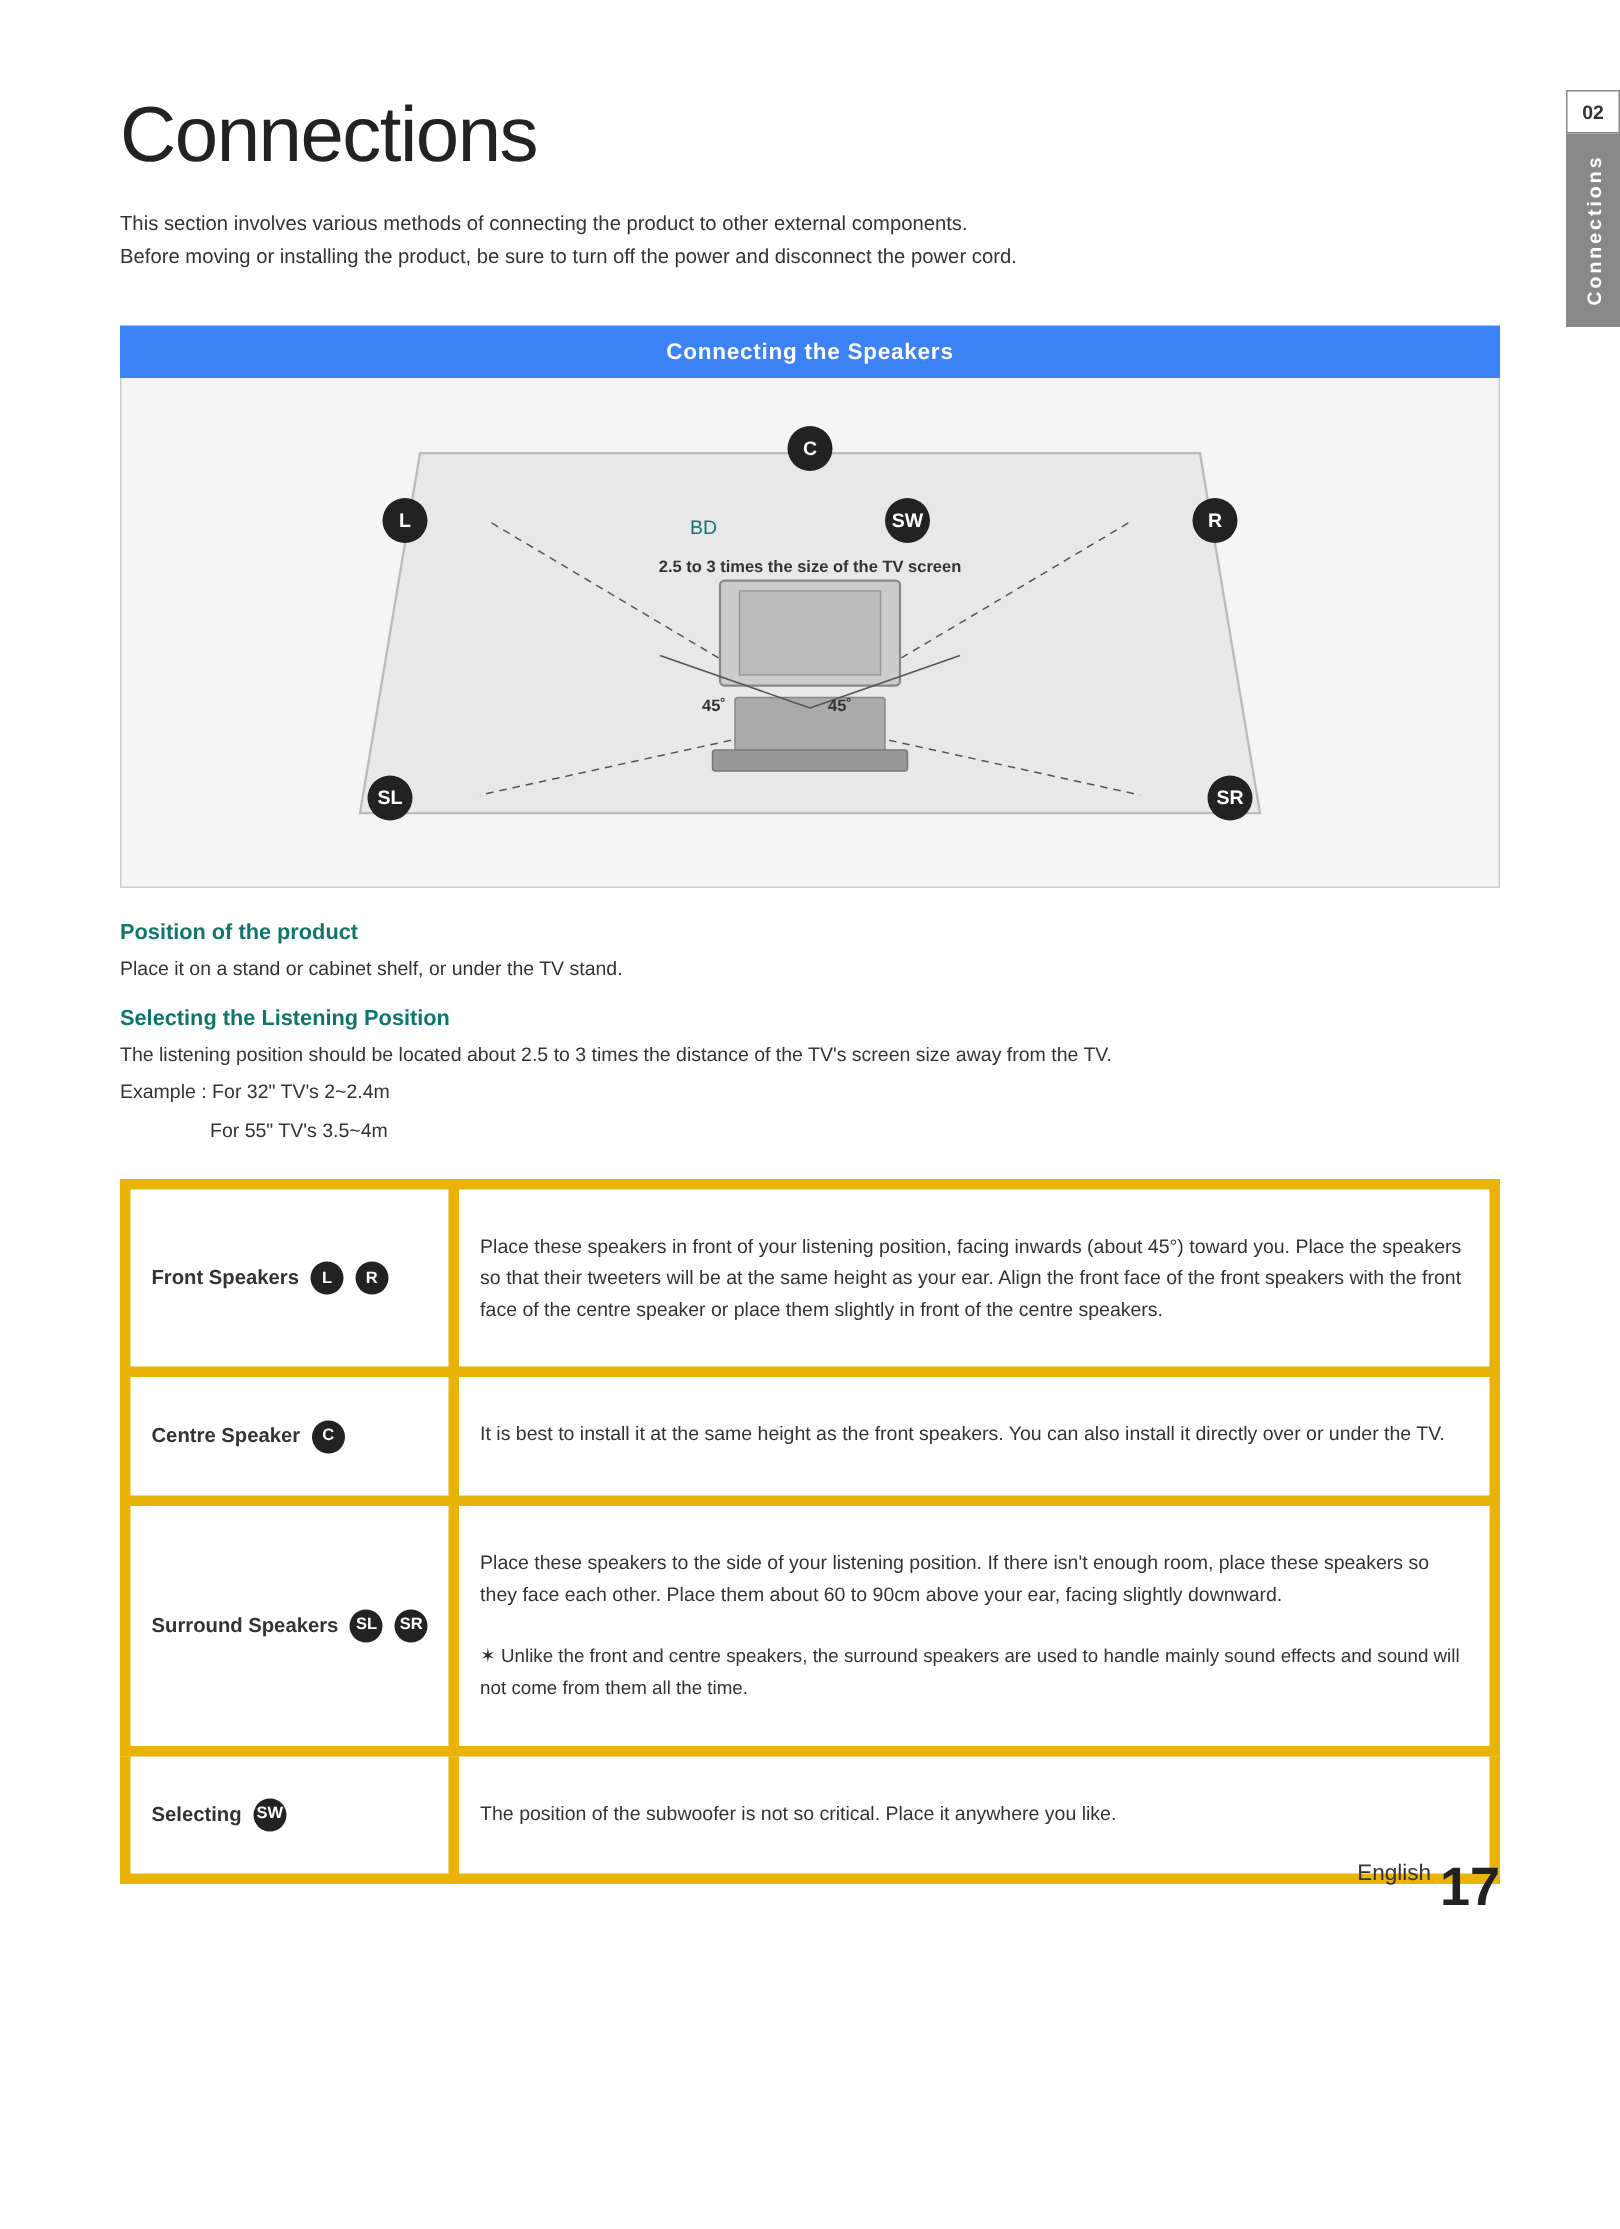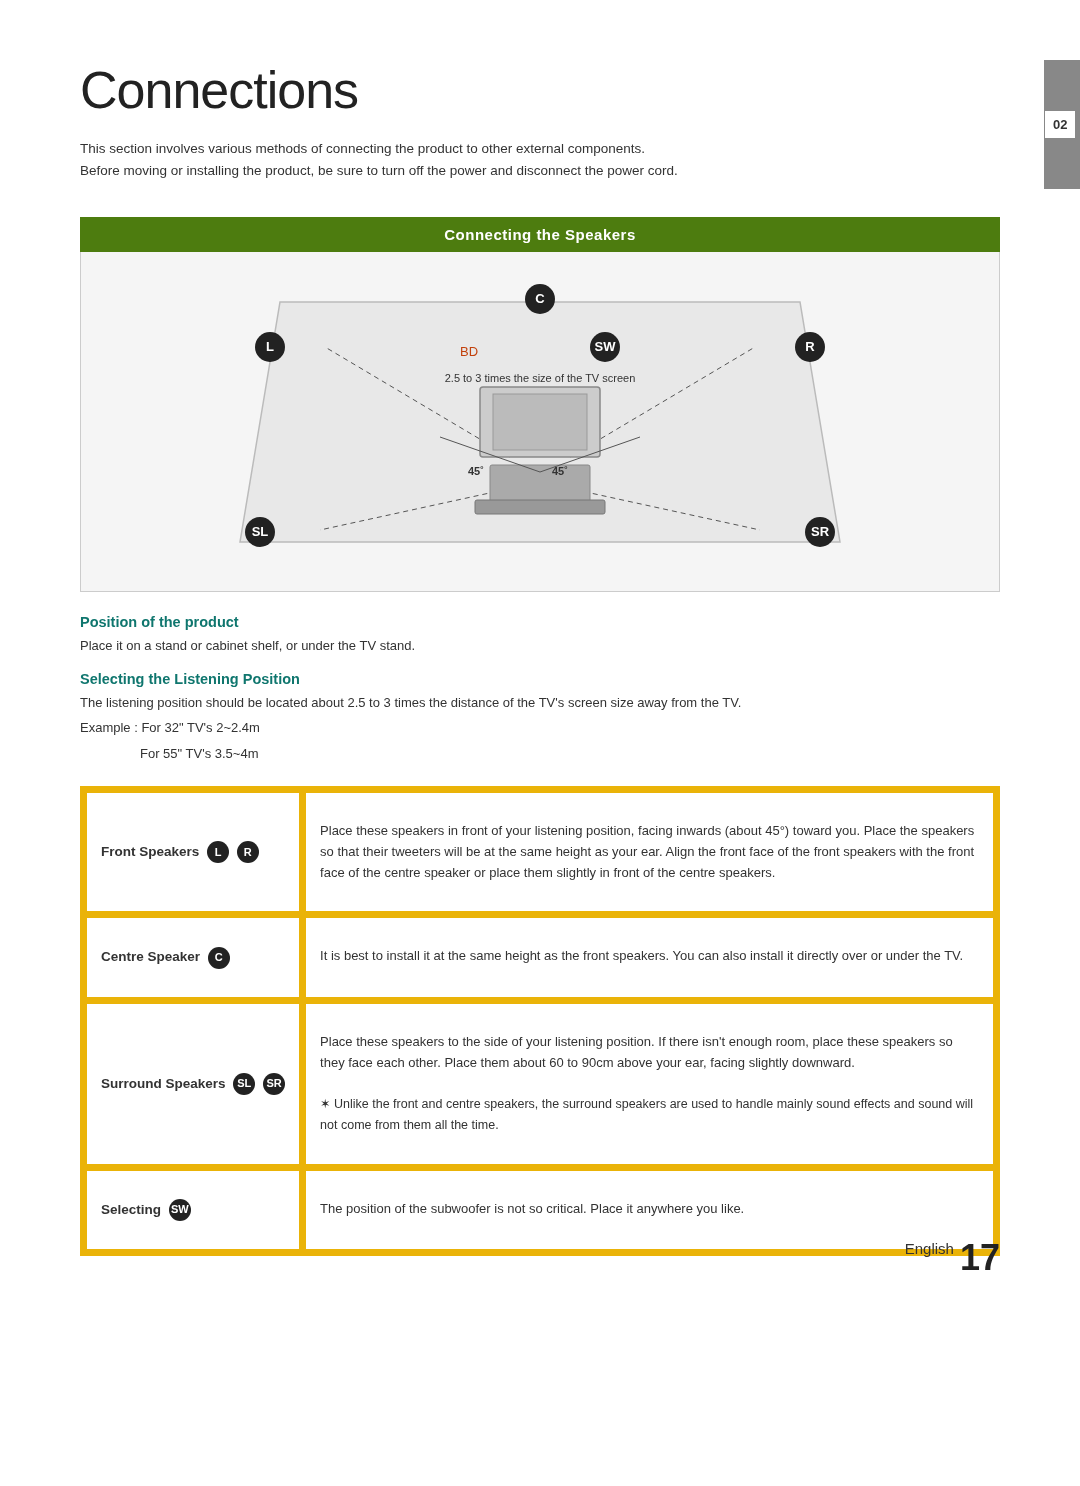"02" .side-tab { flex-direction: row -> column }
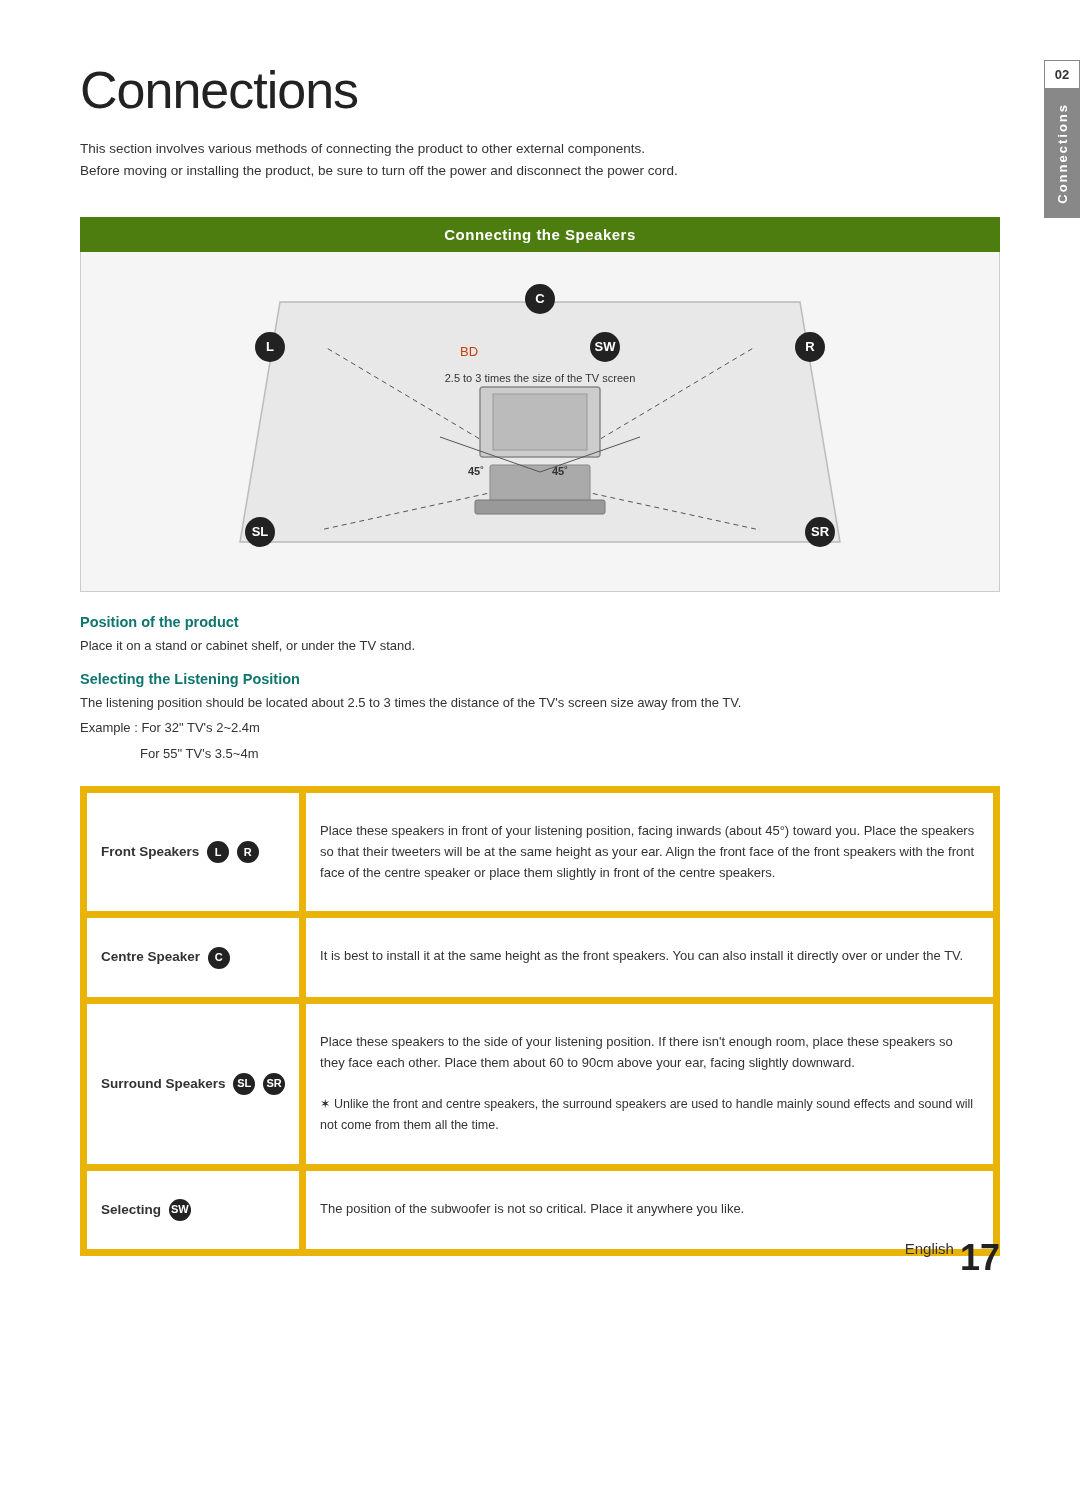"Connecting the Speakers" .section-header { background: #4d7c0f -> #3b82f6 }
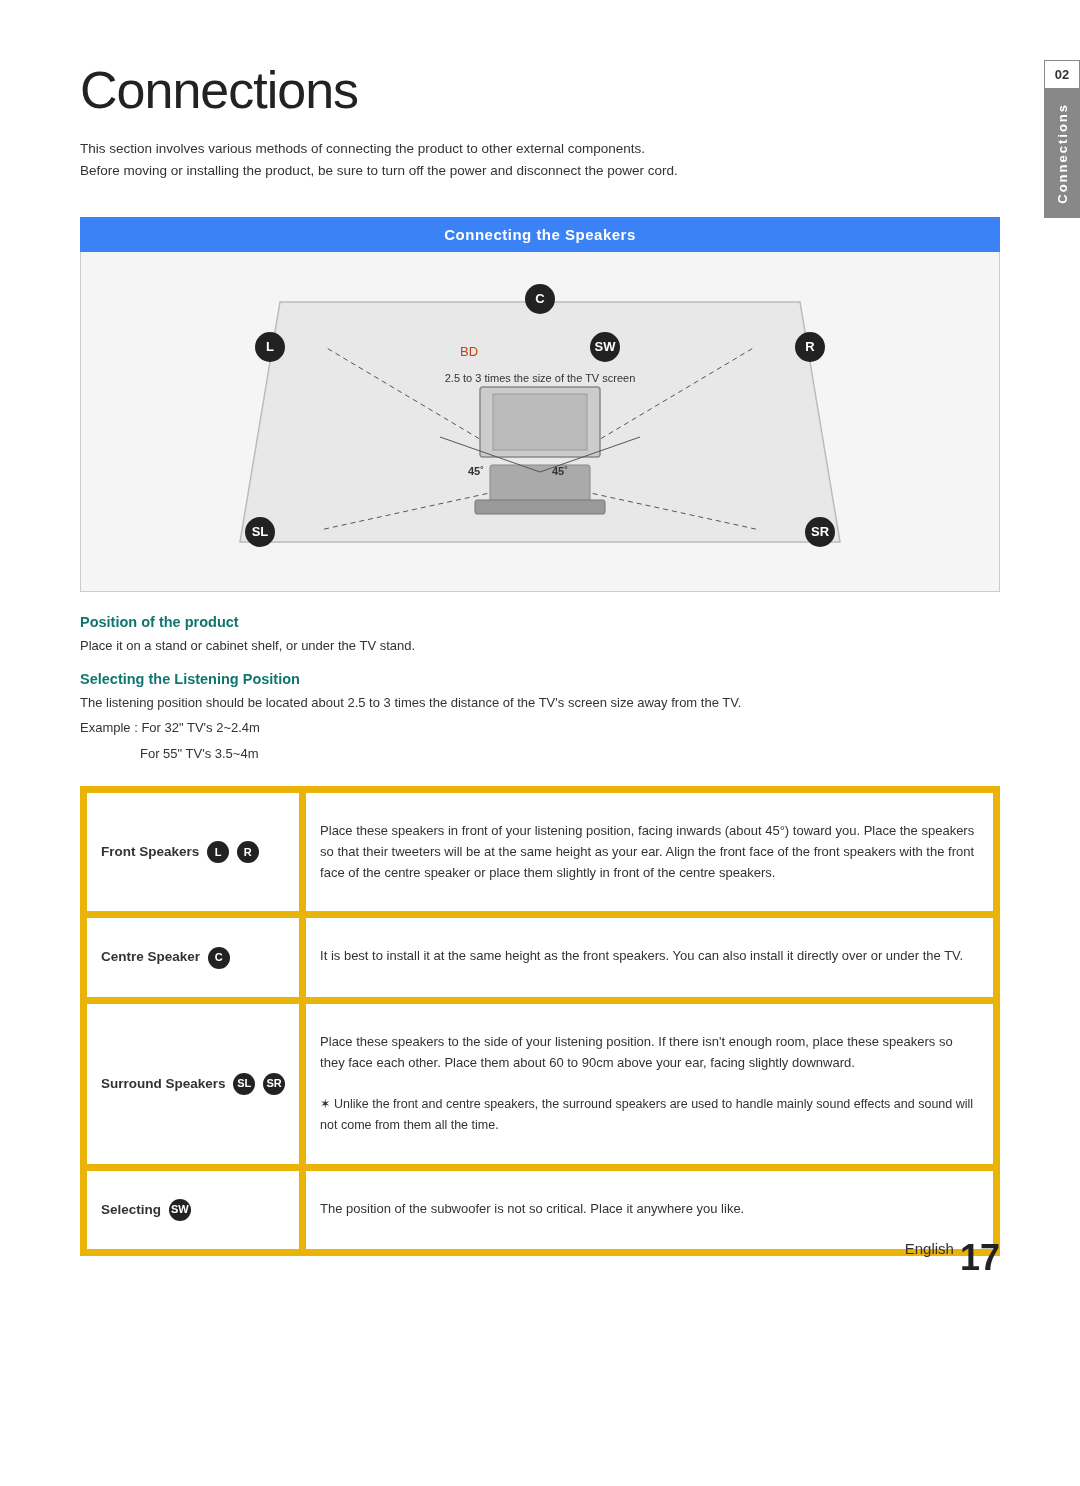"BD" .bd-label { color: #c2410c -> #0f766e }
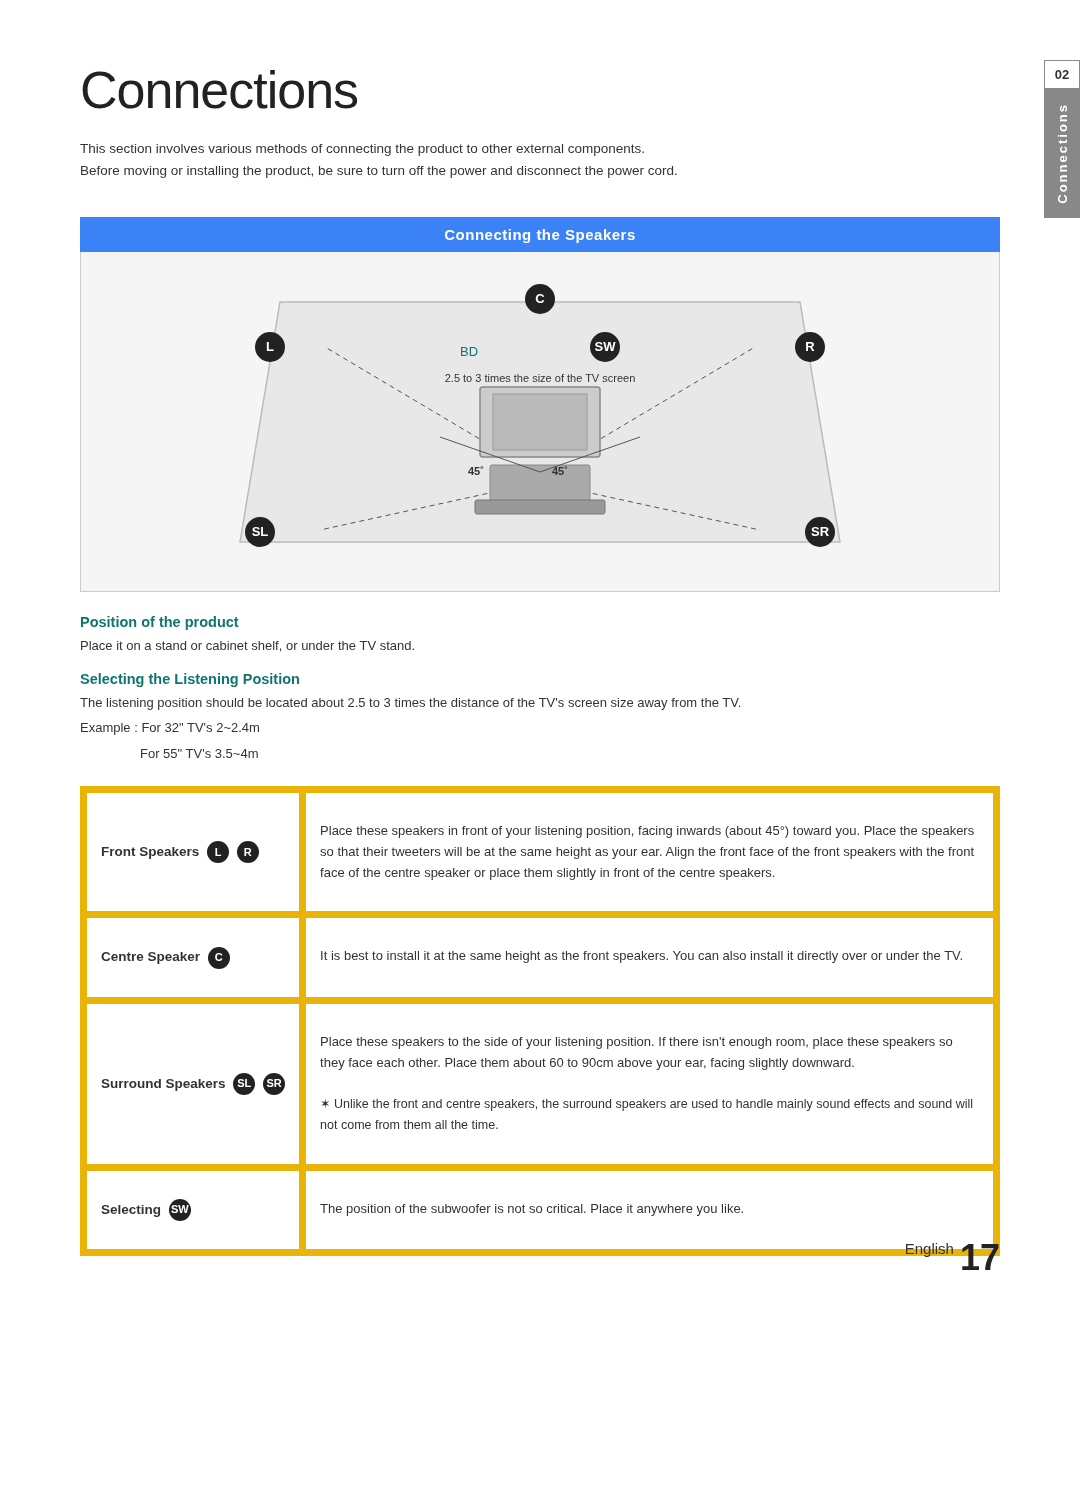"2.5 to 3 times the" .screen-size-label { font-weight: normal -> bold }
